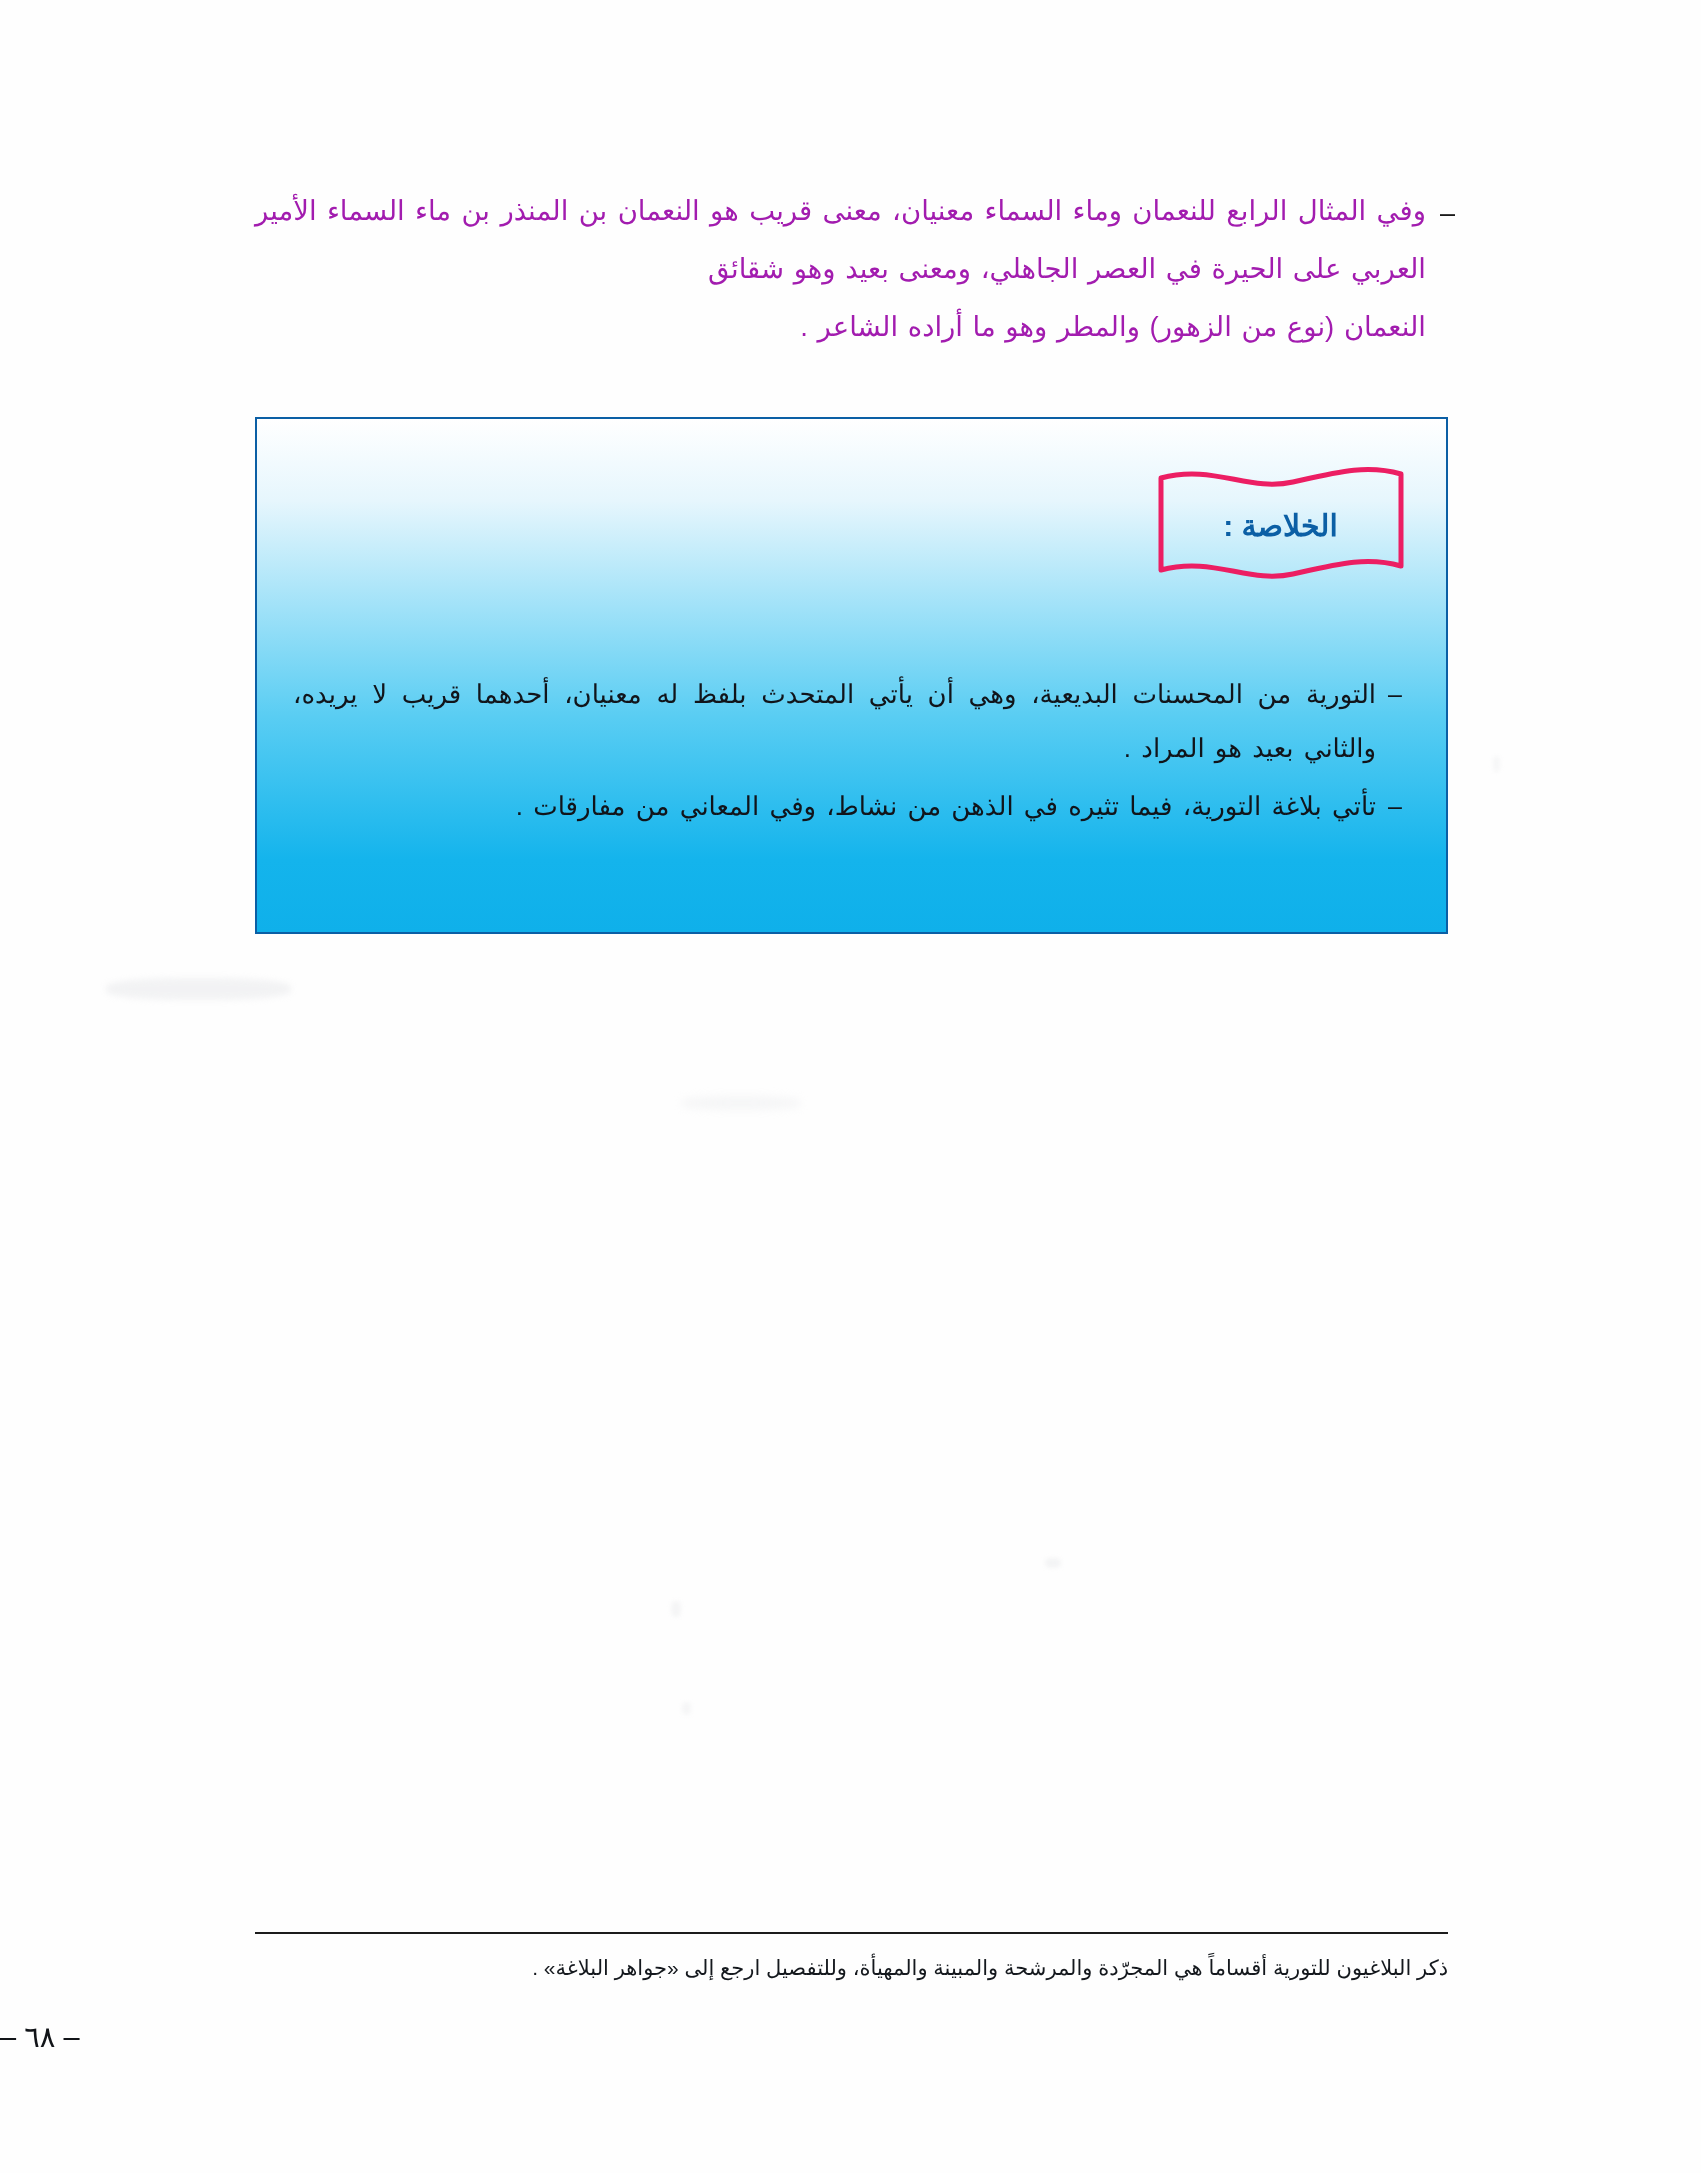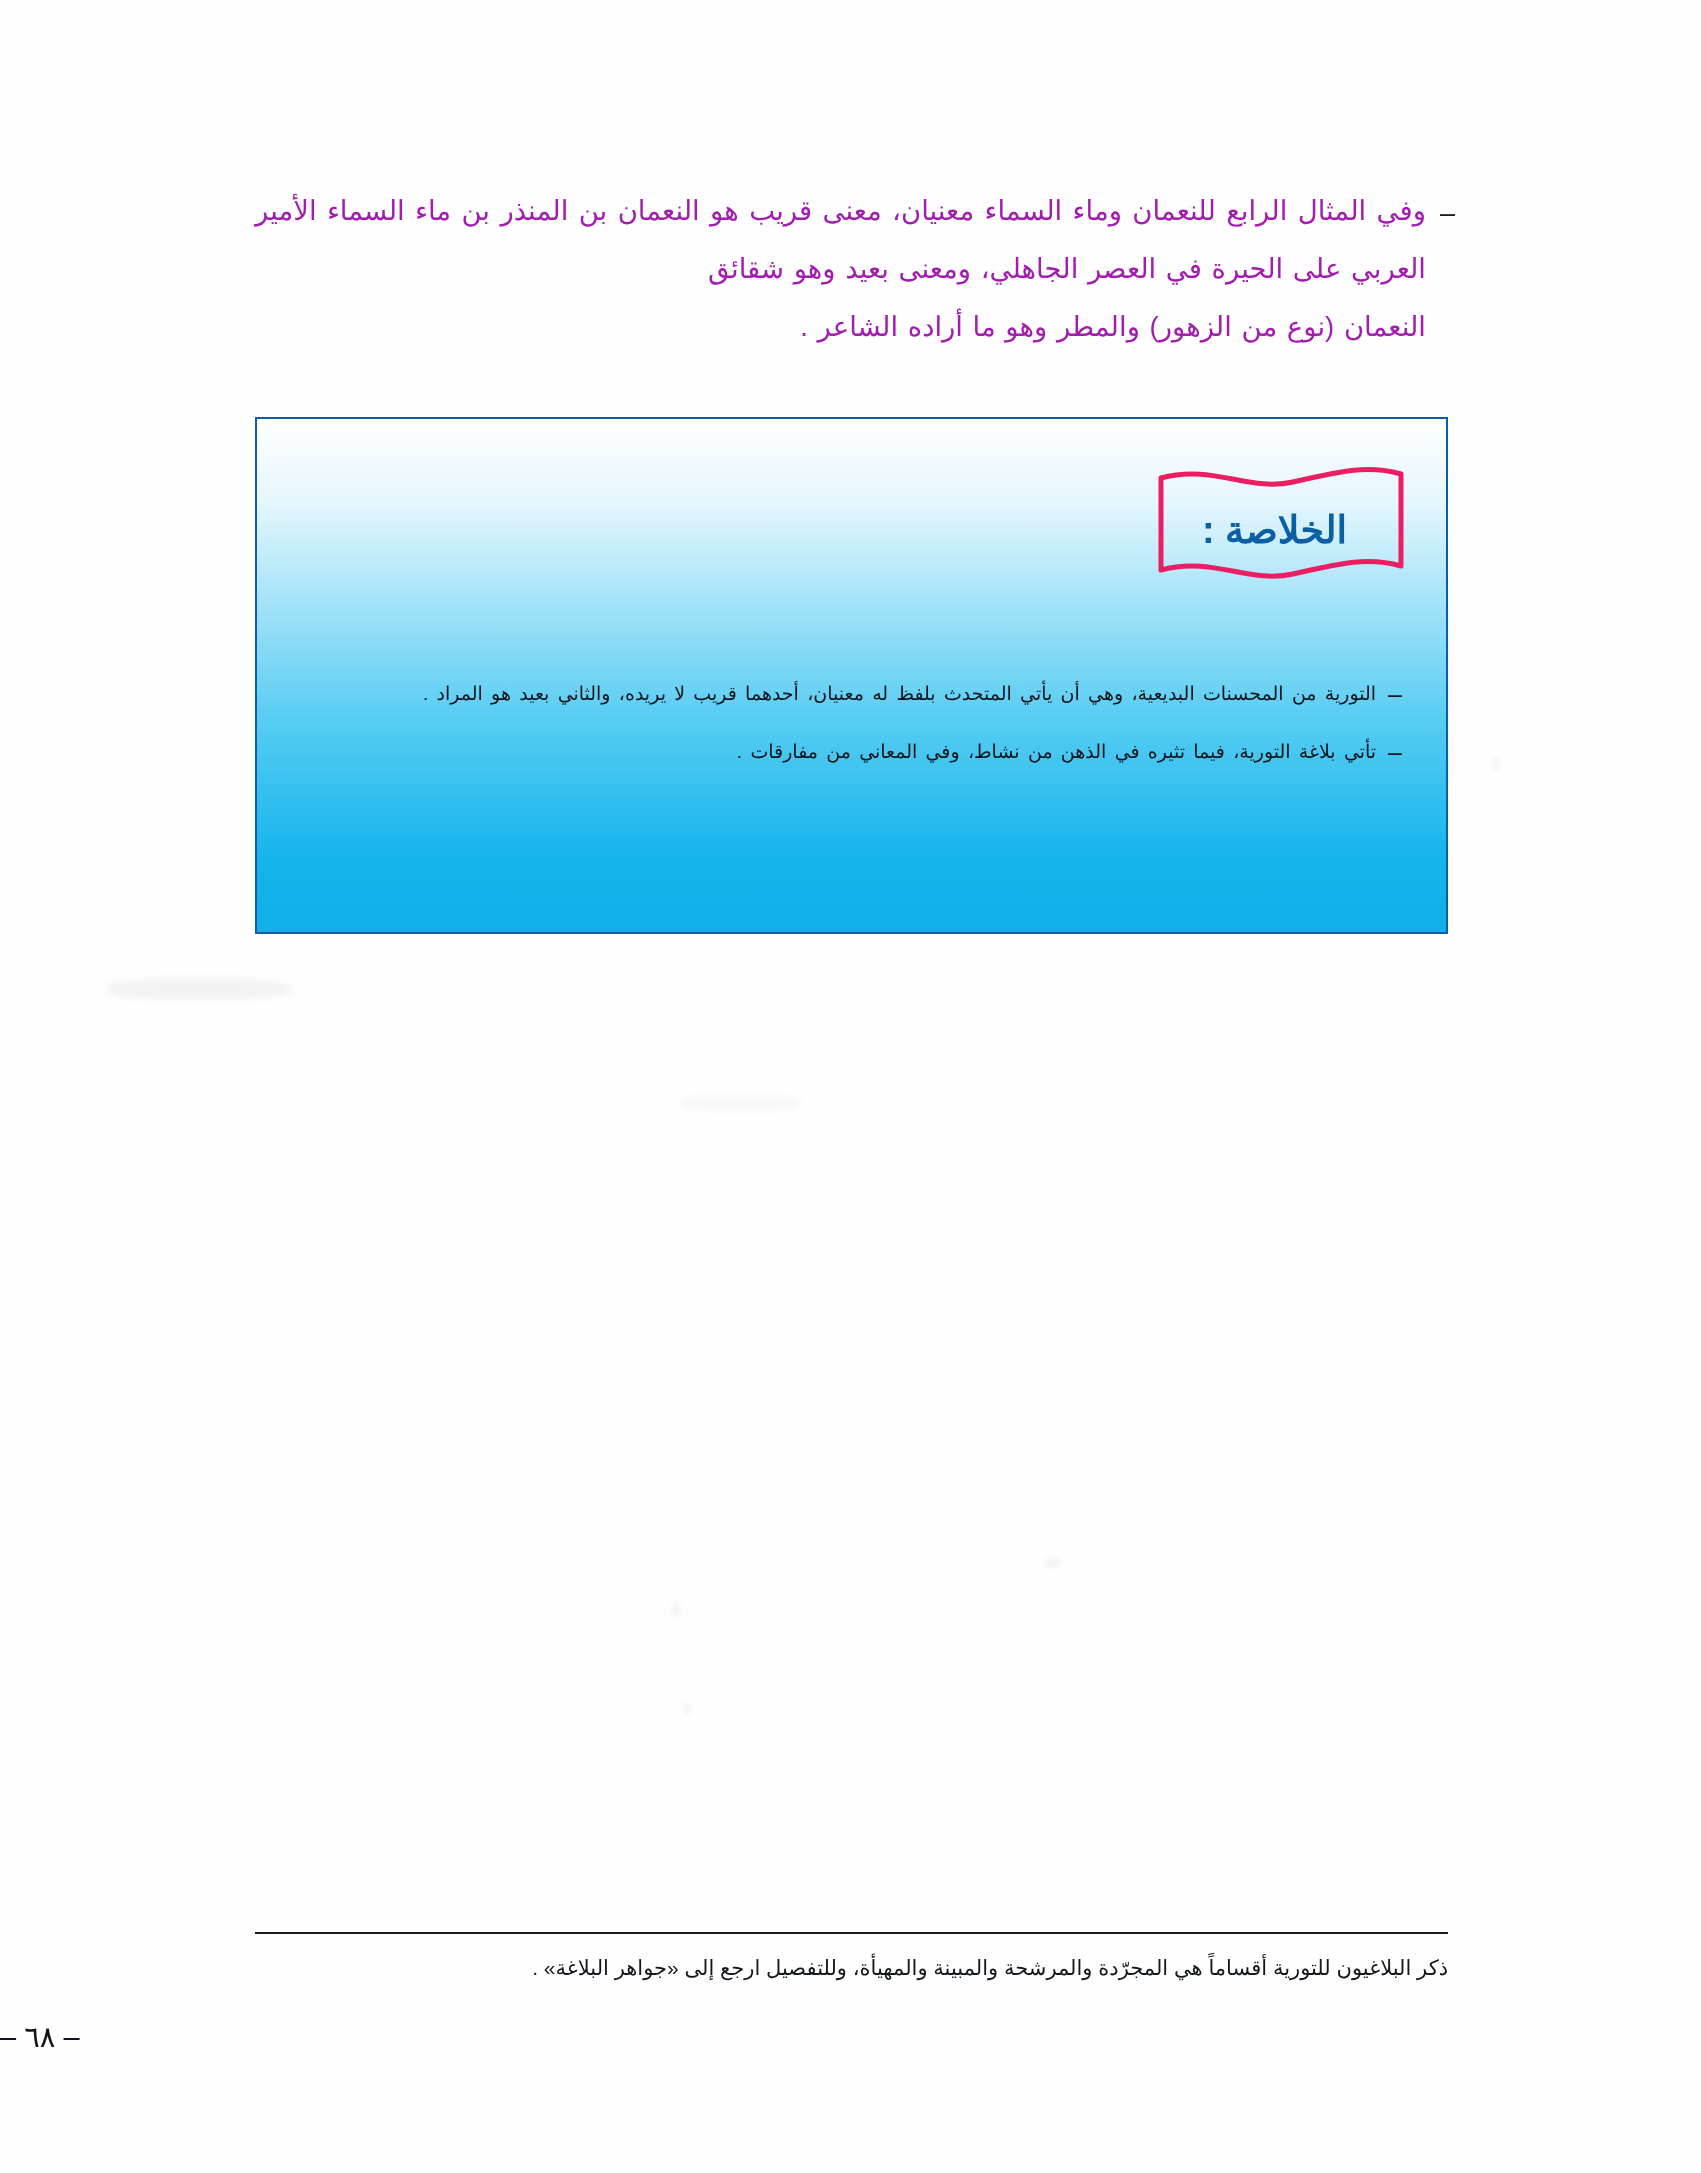"الخلاصة :" .flag-label { font-size: 38px -> 30px; right: 26px -> 20px }
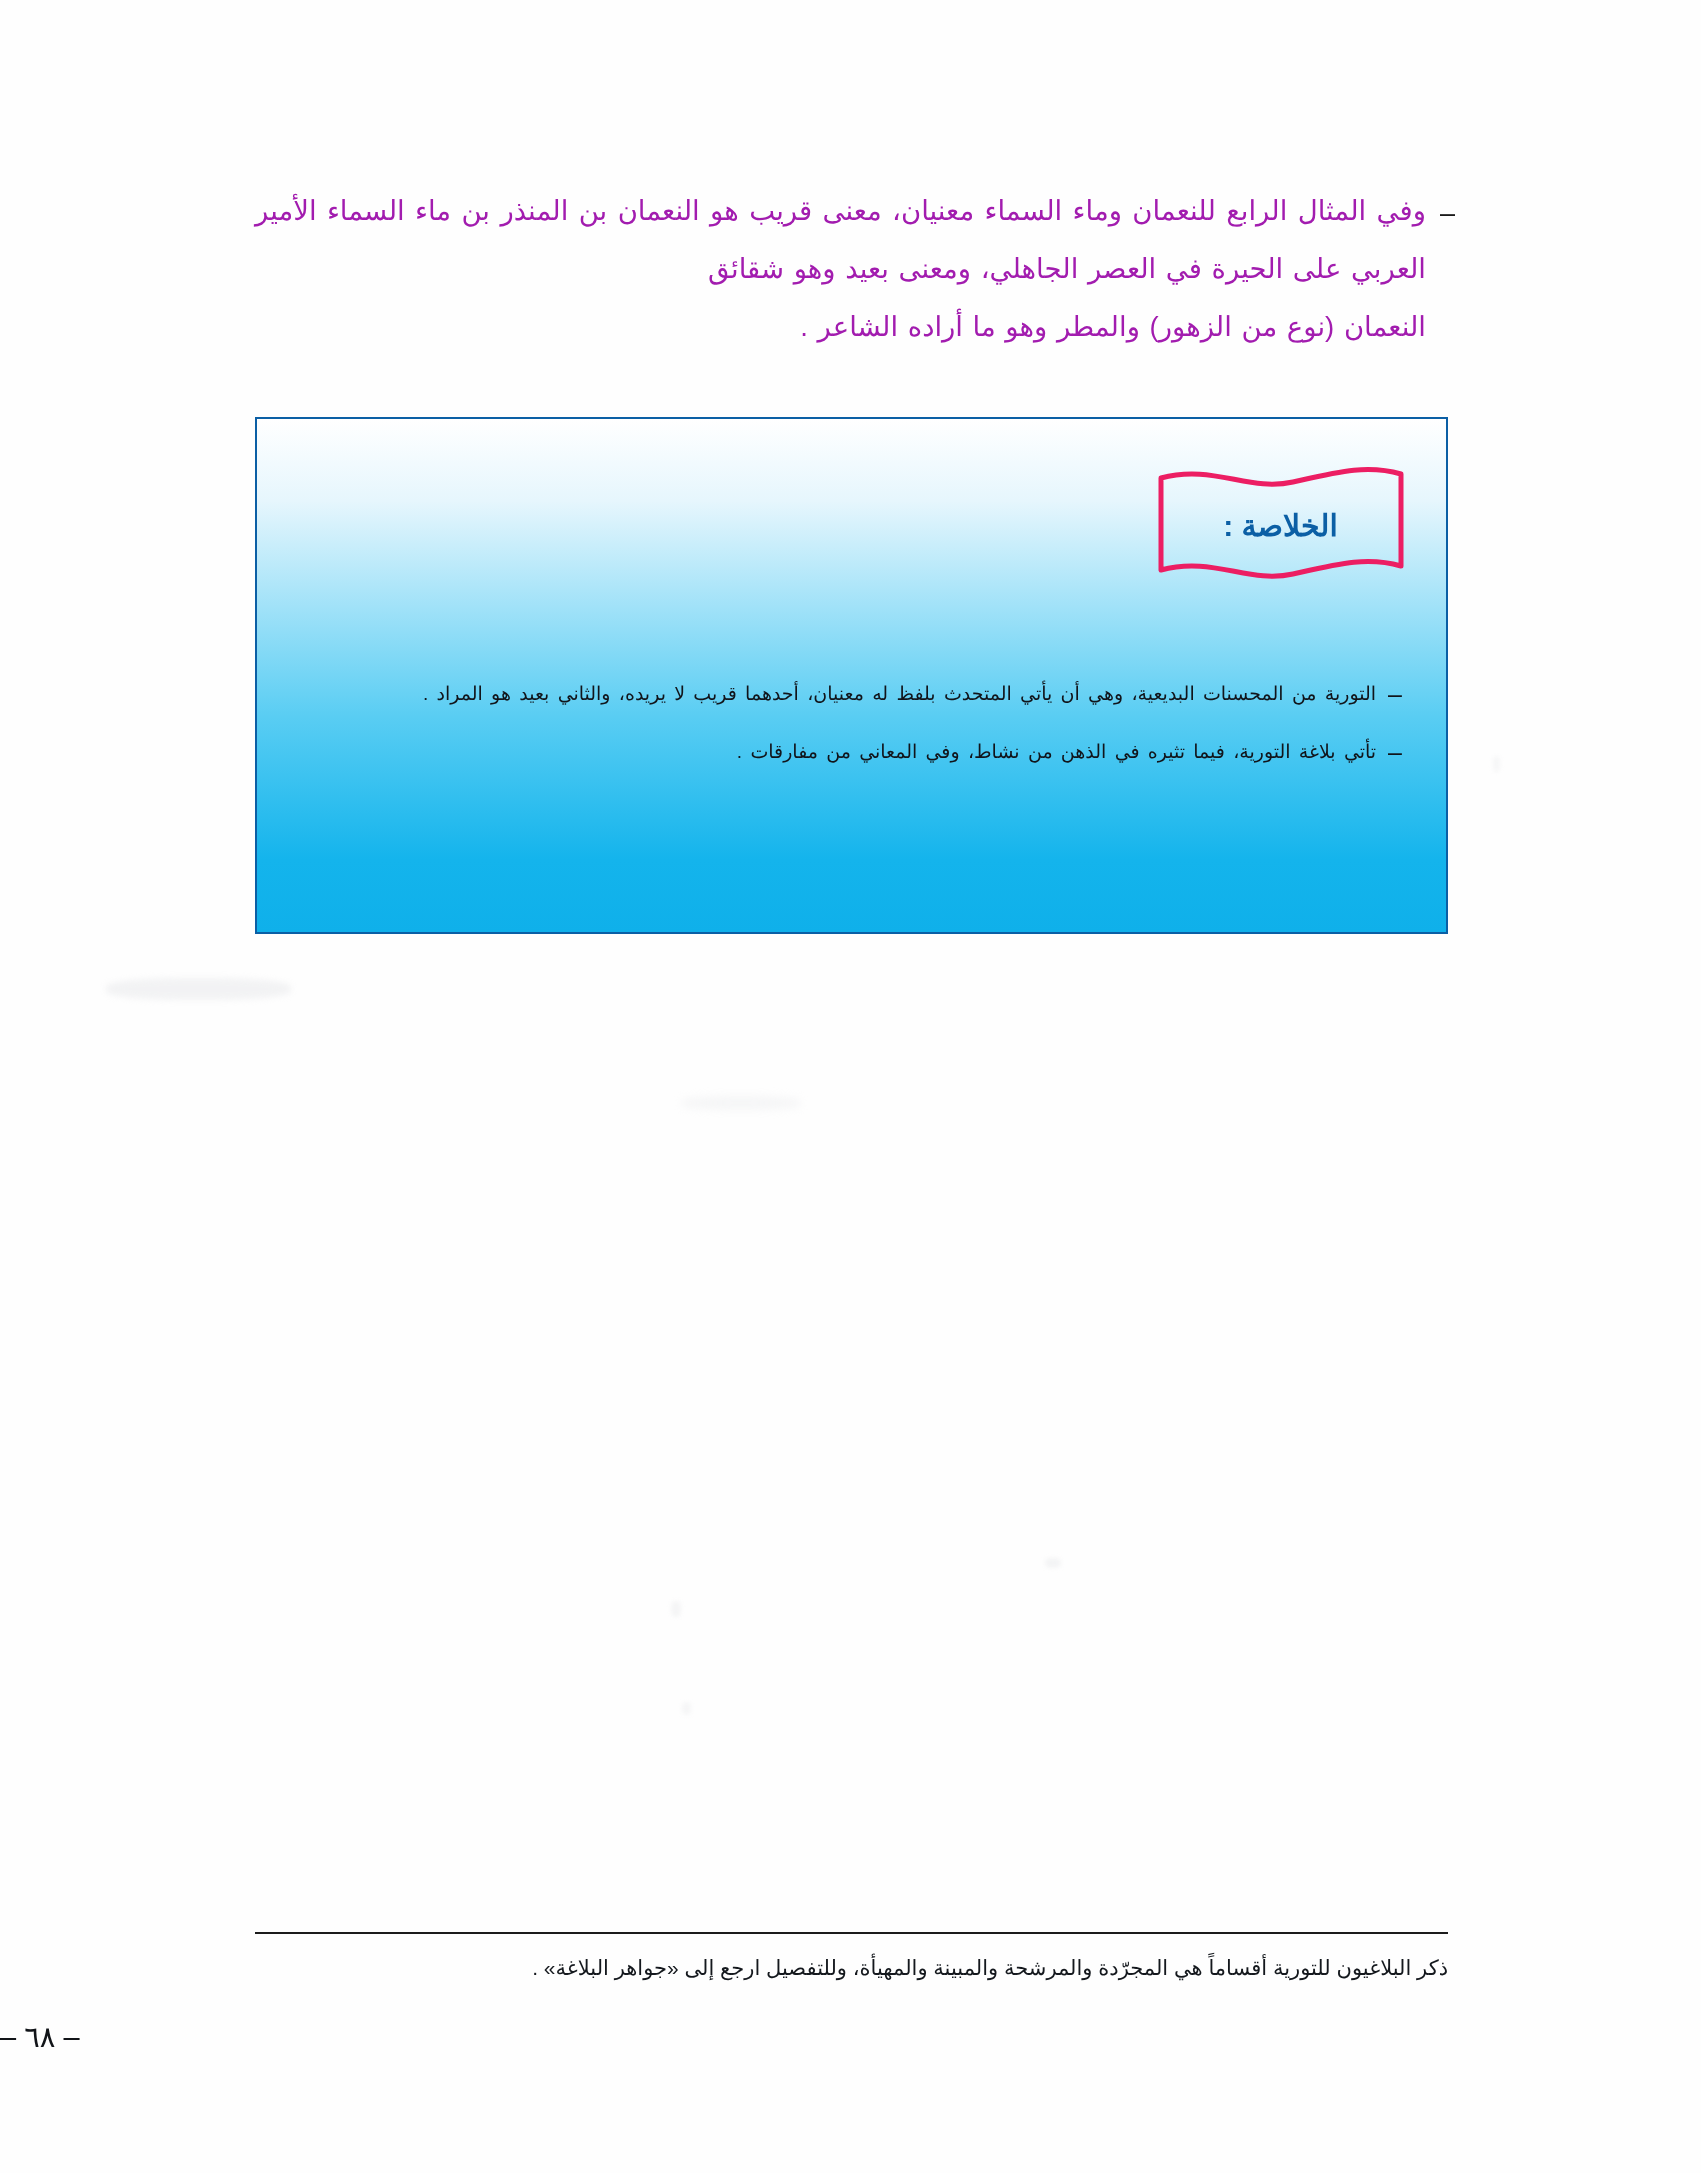"التورية من المحسنات البديعية، وهي" .sum-text { font-size: 19px -> 26px }
